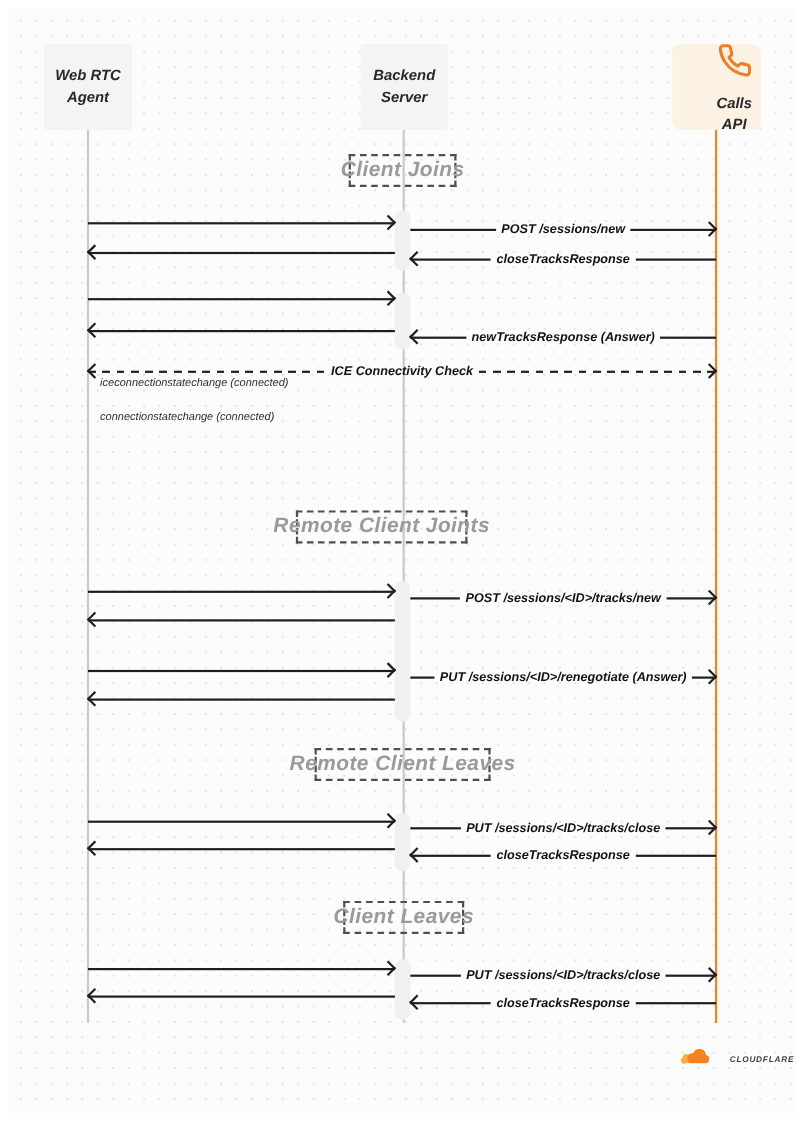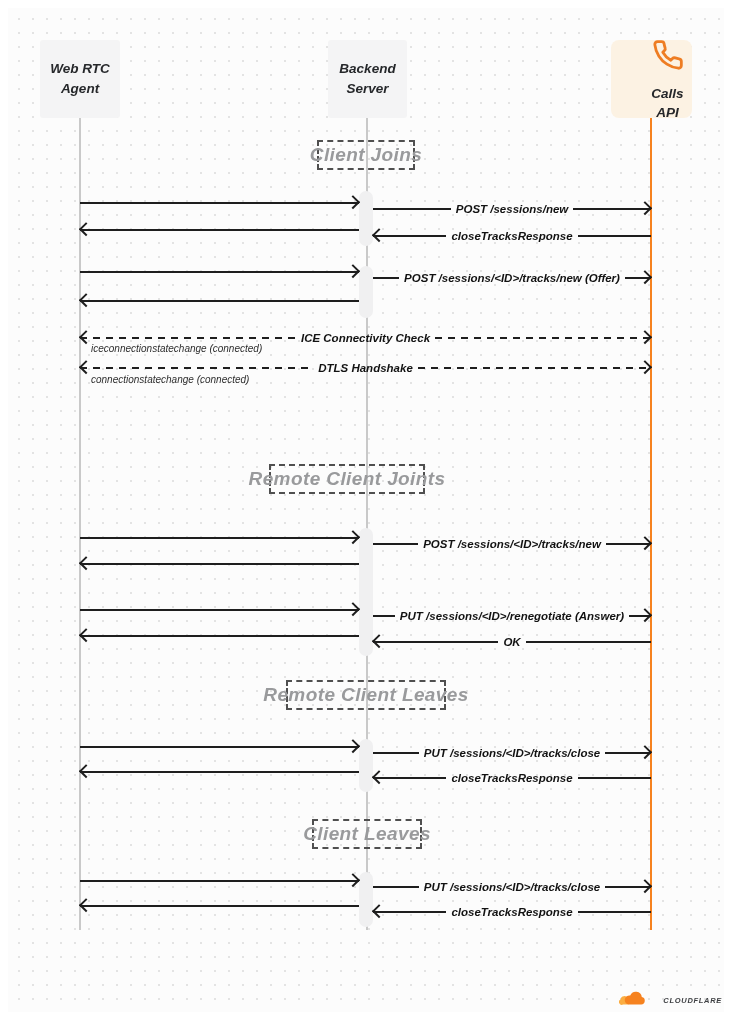"POST /sessions/<ID>/tracks/new (Offer)" div.seg { html: <div> <span></span> <span>POST /sessions/&lt;ID&gt;/tracks/new (Offer)</span> <span></span> <i></i> </div> -> none }
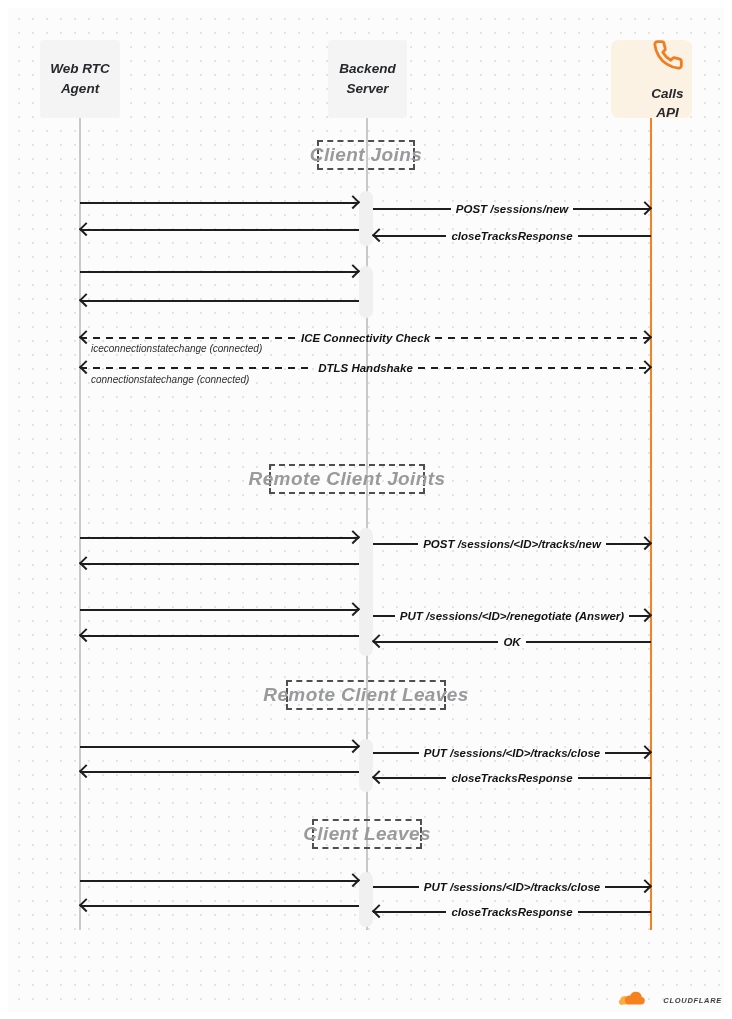"newTracksResponse (Answer)" div.seg { html: none -> <div> <i></i> <span></span> <span>newTracksResponse (Answer)</span> <span></span> </div> }
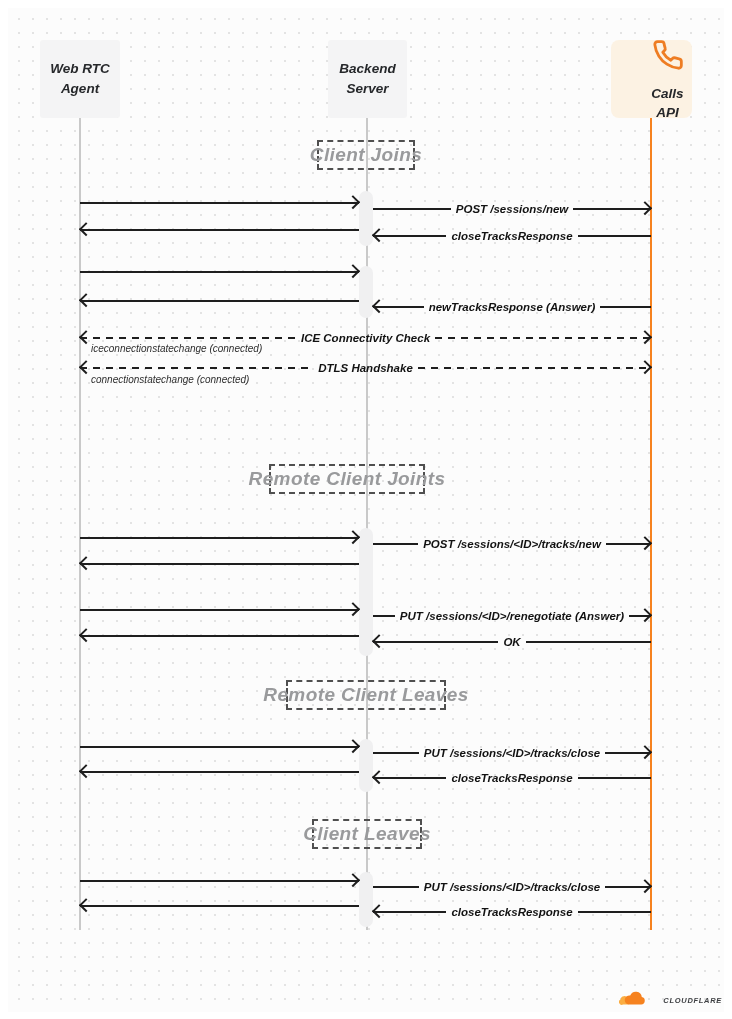"DTLS Handshake" div.seg { html: <div> <i></i> <span></span> <span>DTLS Handshake</span> <span></span> <i></i> </div> -> none }
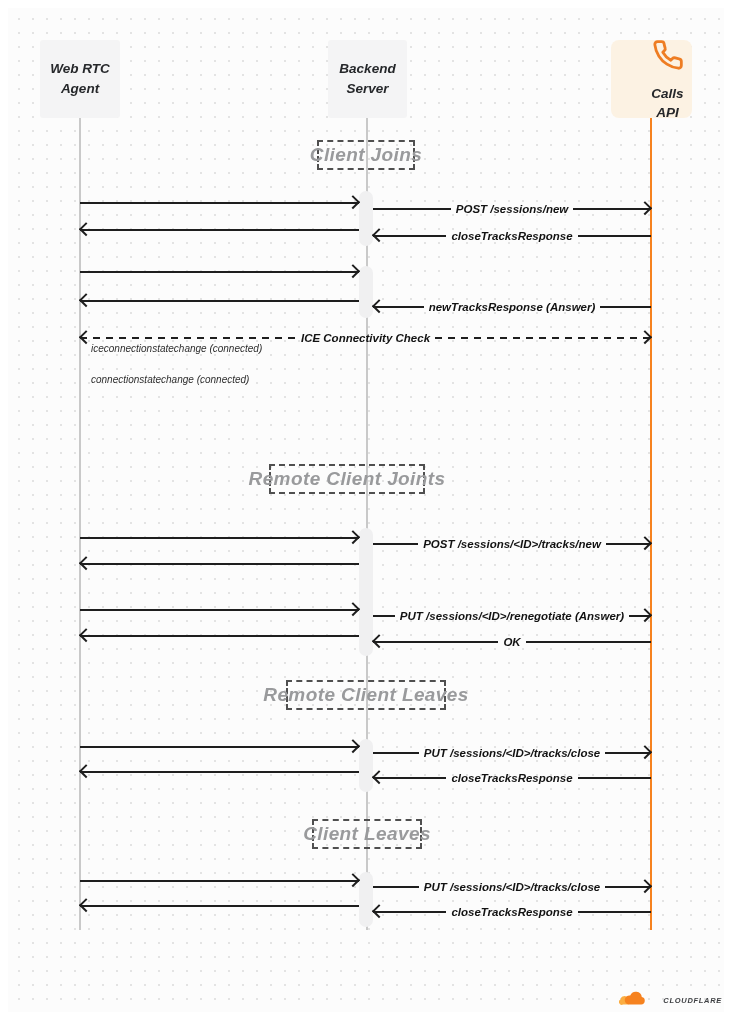"OK" div.seg { html: <div> <i></i> <span></span> <span>OK</span> <span></span> </div> -> none }
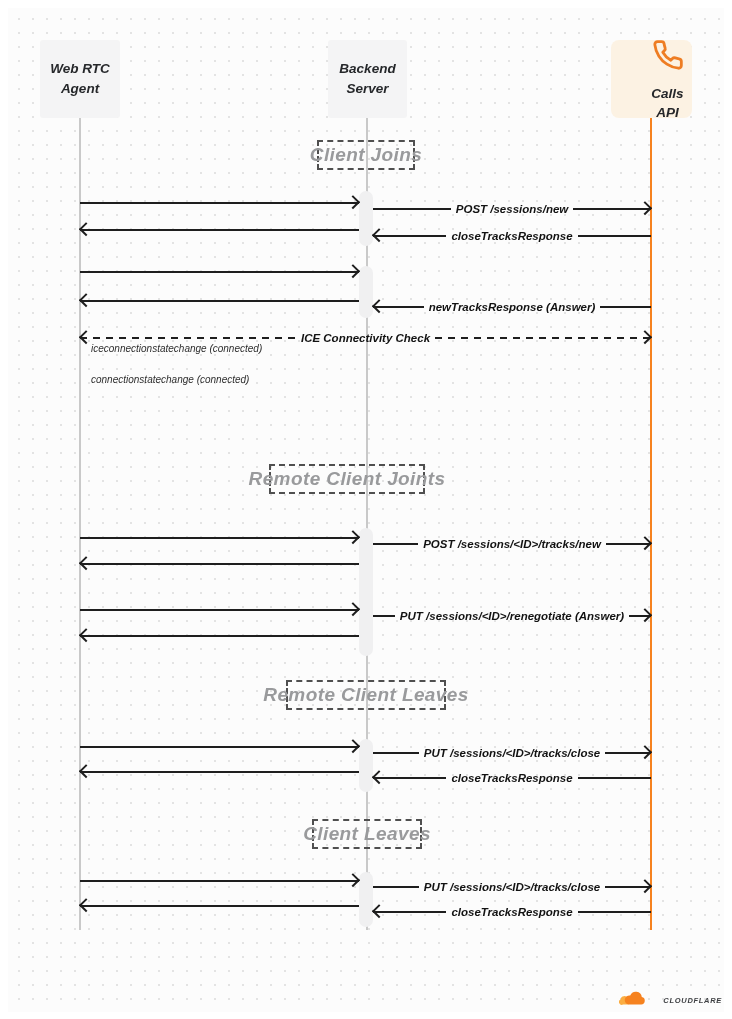"CLOUDFLARE" .logo { top: 990px -> 952px }
